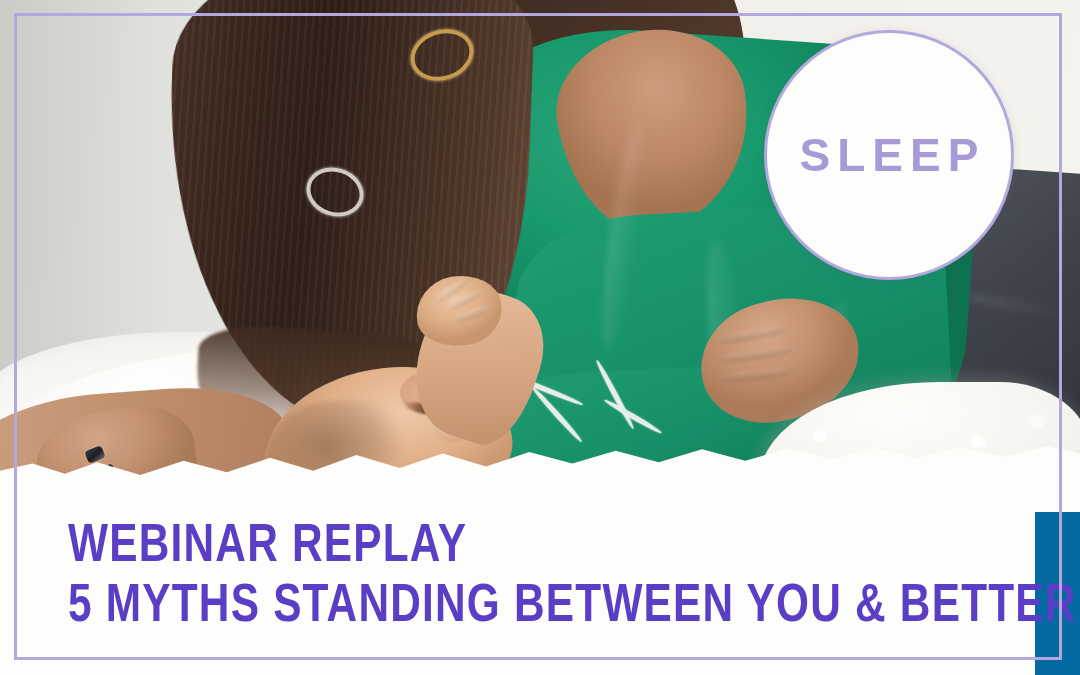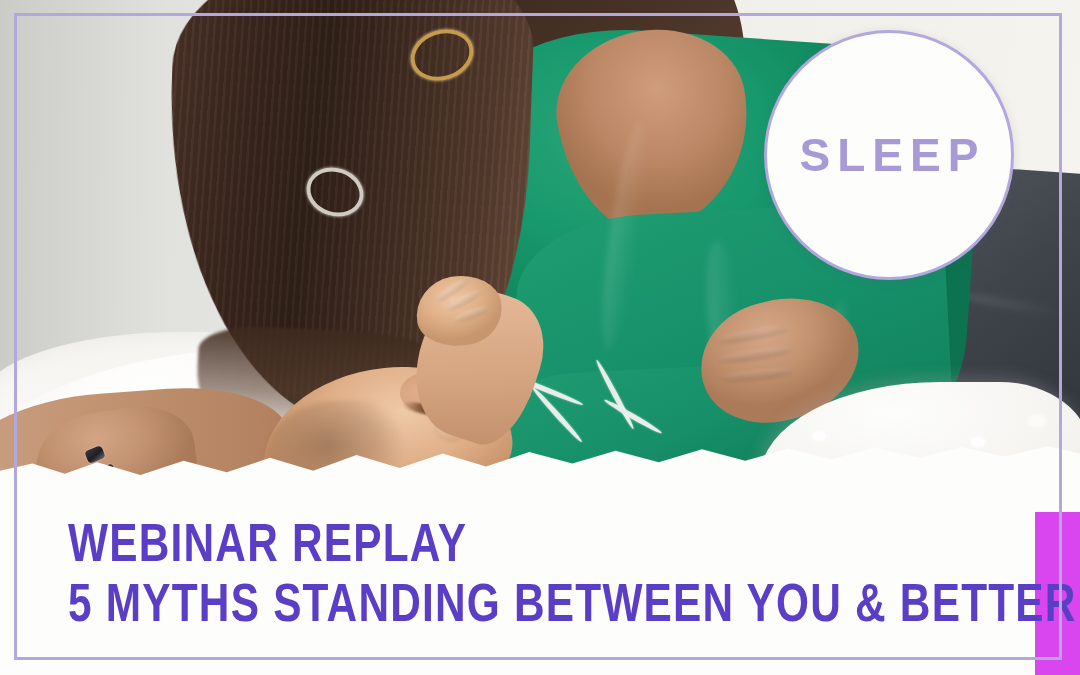"SLEEP" .promo-card { background: #d946ef -> #0369a1 }
